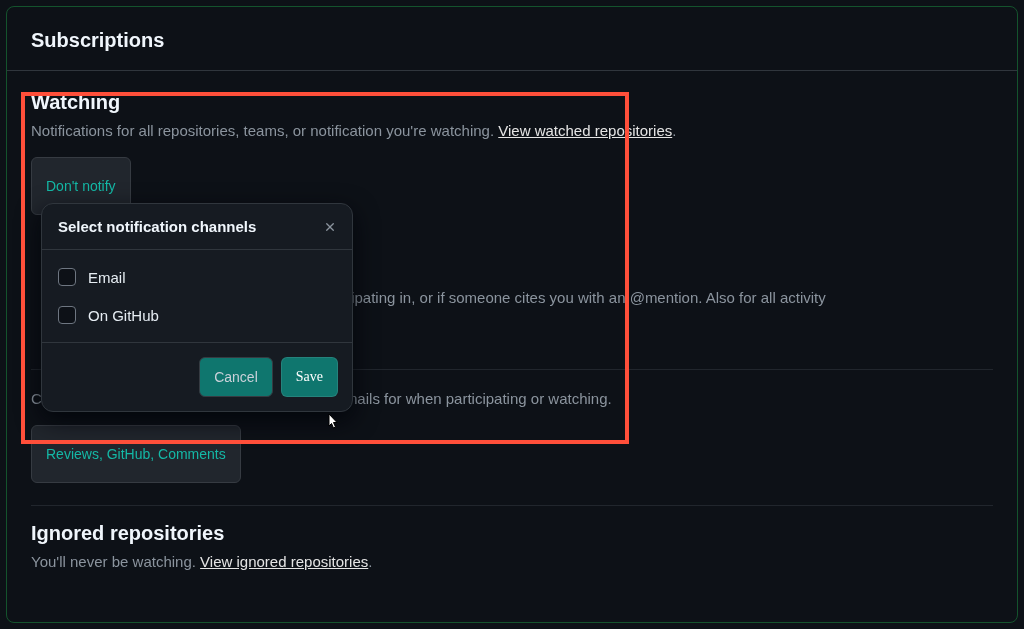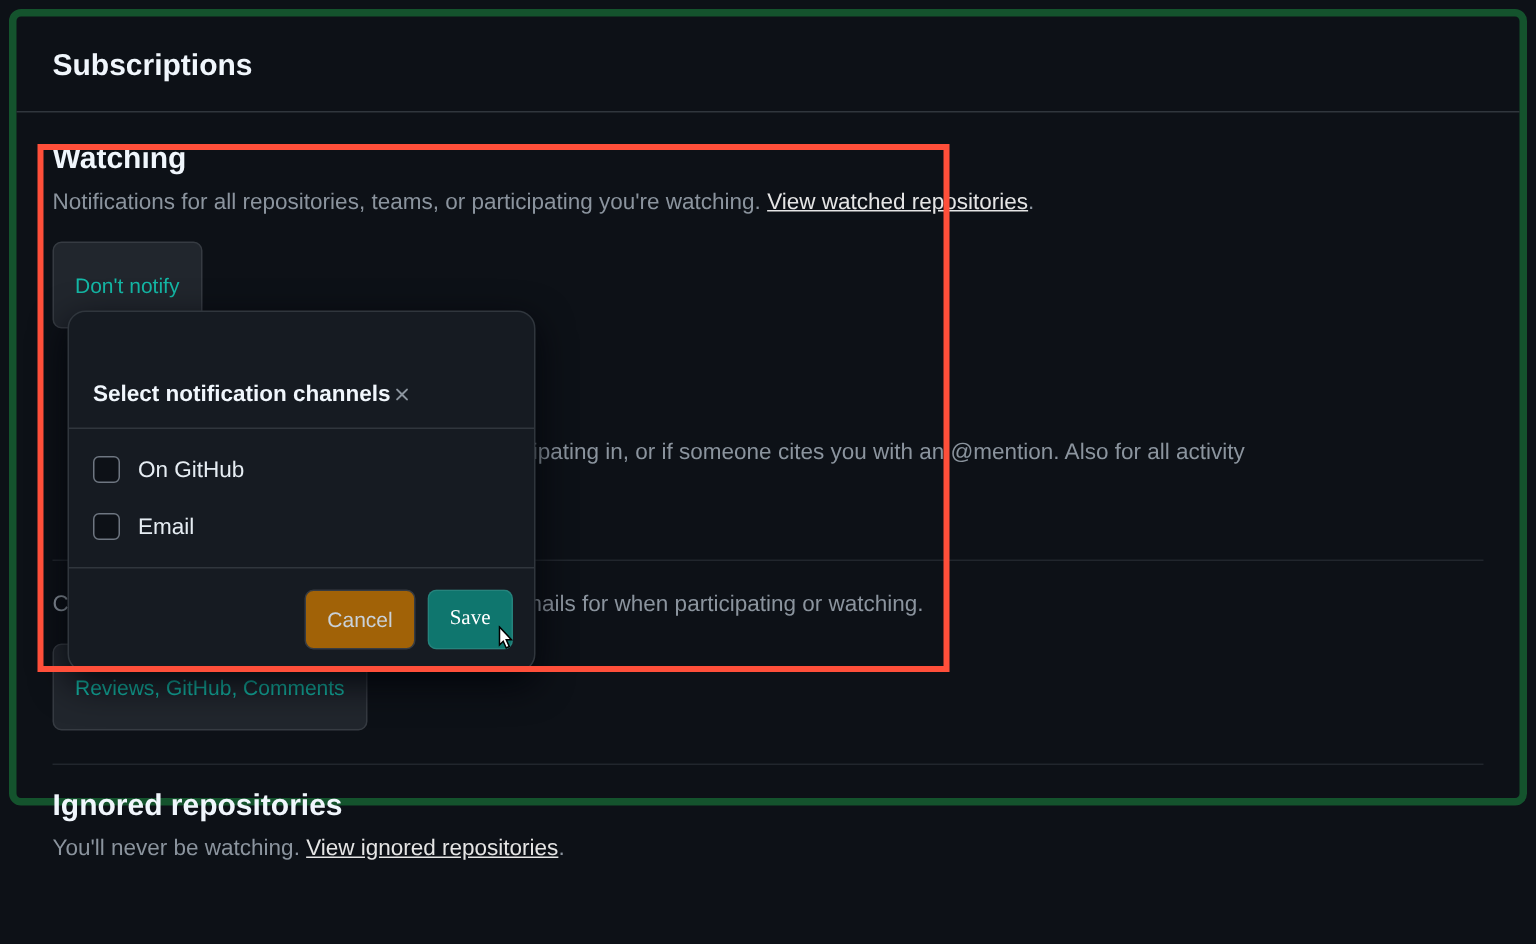"Subscriptions" .panel { border: 5px solid #14532d -> 1px solid #14532d; height: 531px -> 617px }
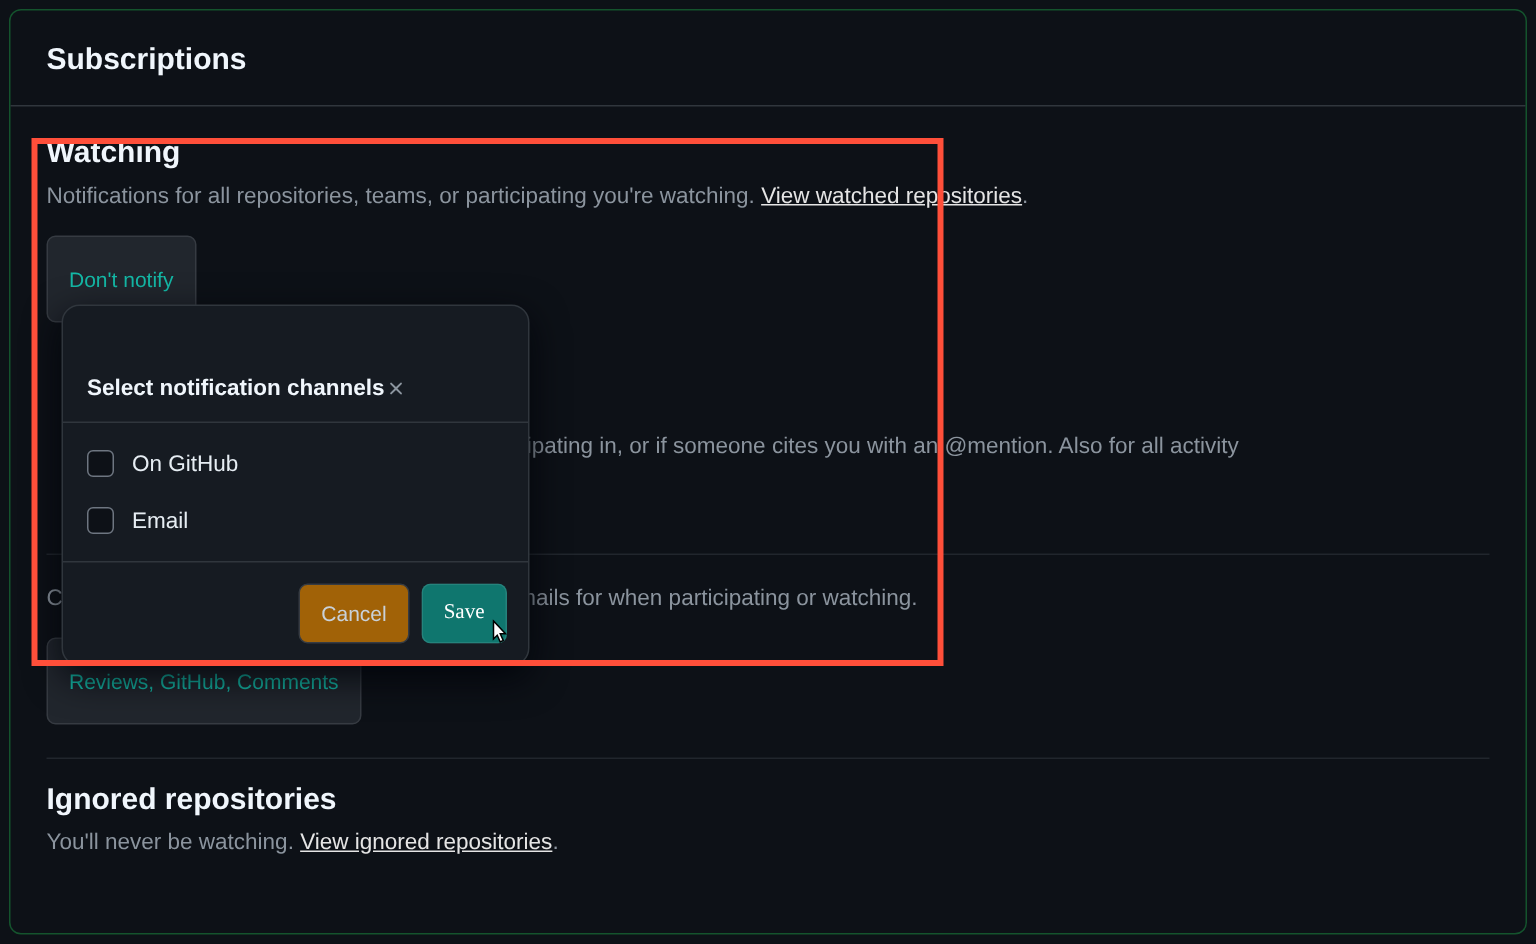"Notifications for all repositories," span { text: participating -> notification }
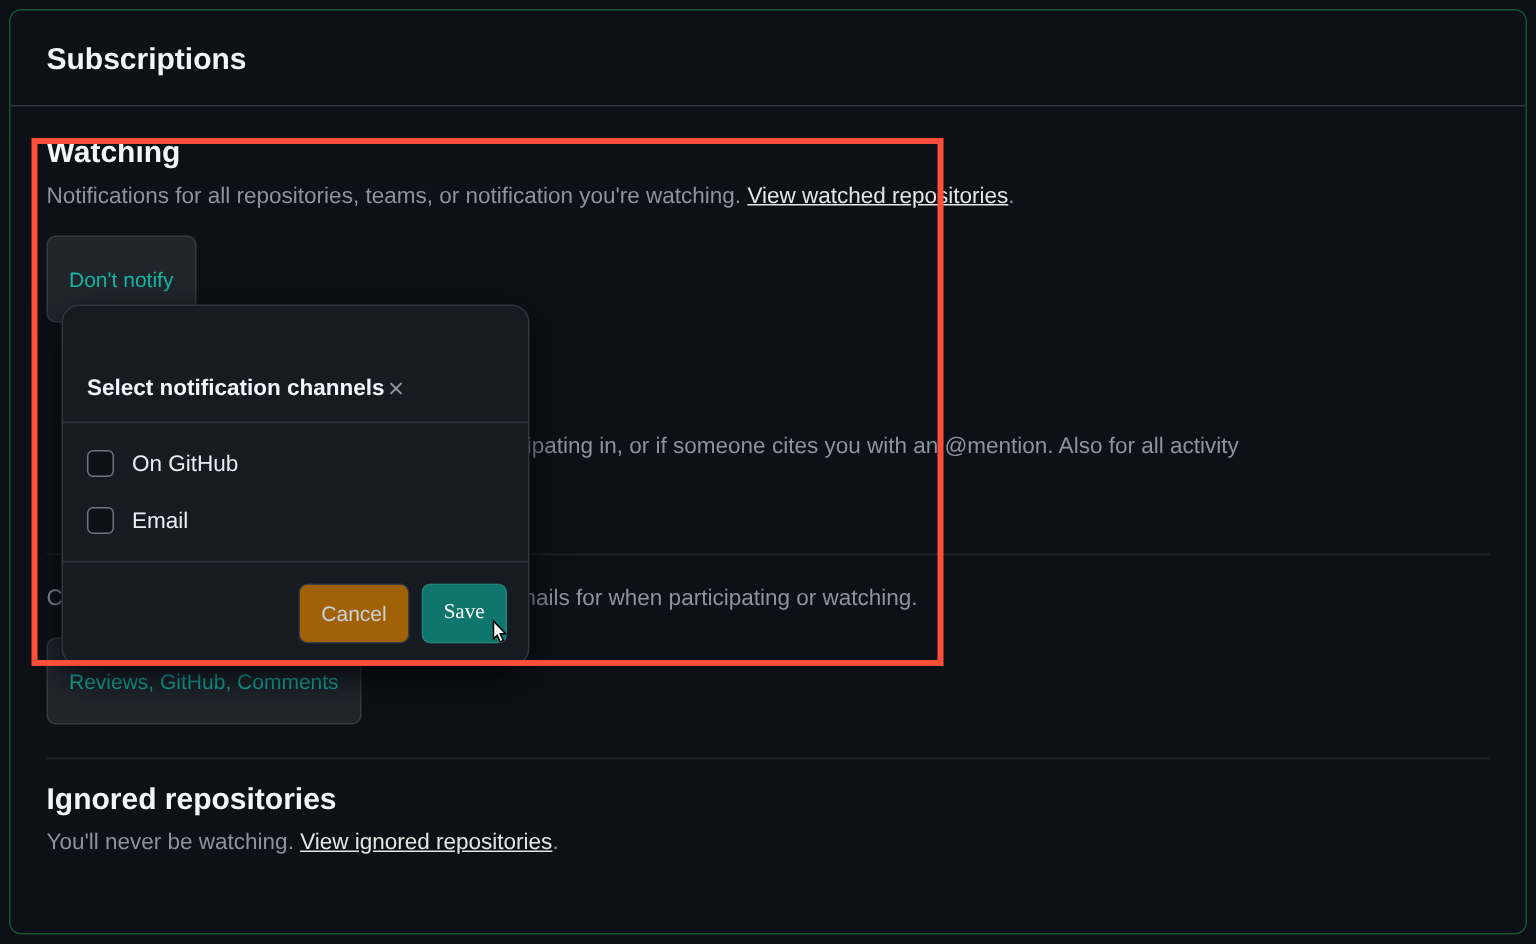"Select notification channels" .popover-header { justify-content: none -> space-between; margin-top: 32px -> none }
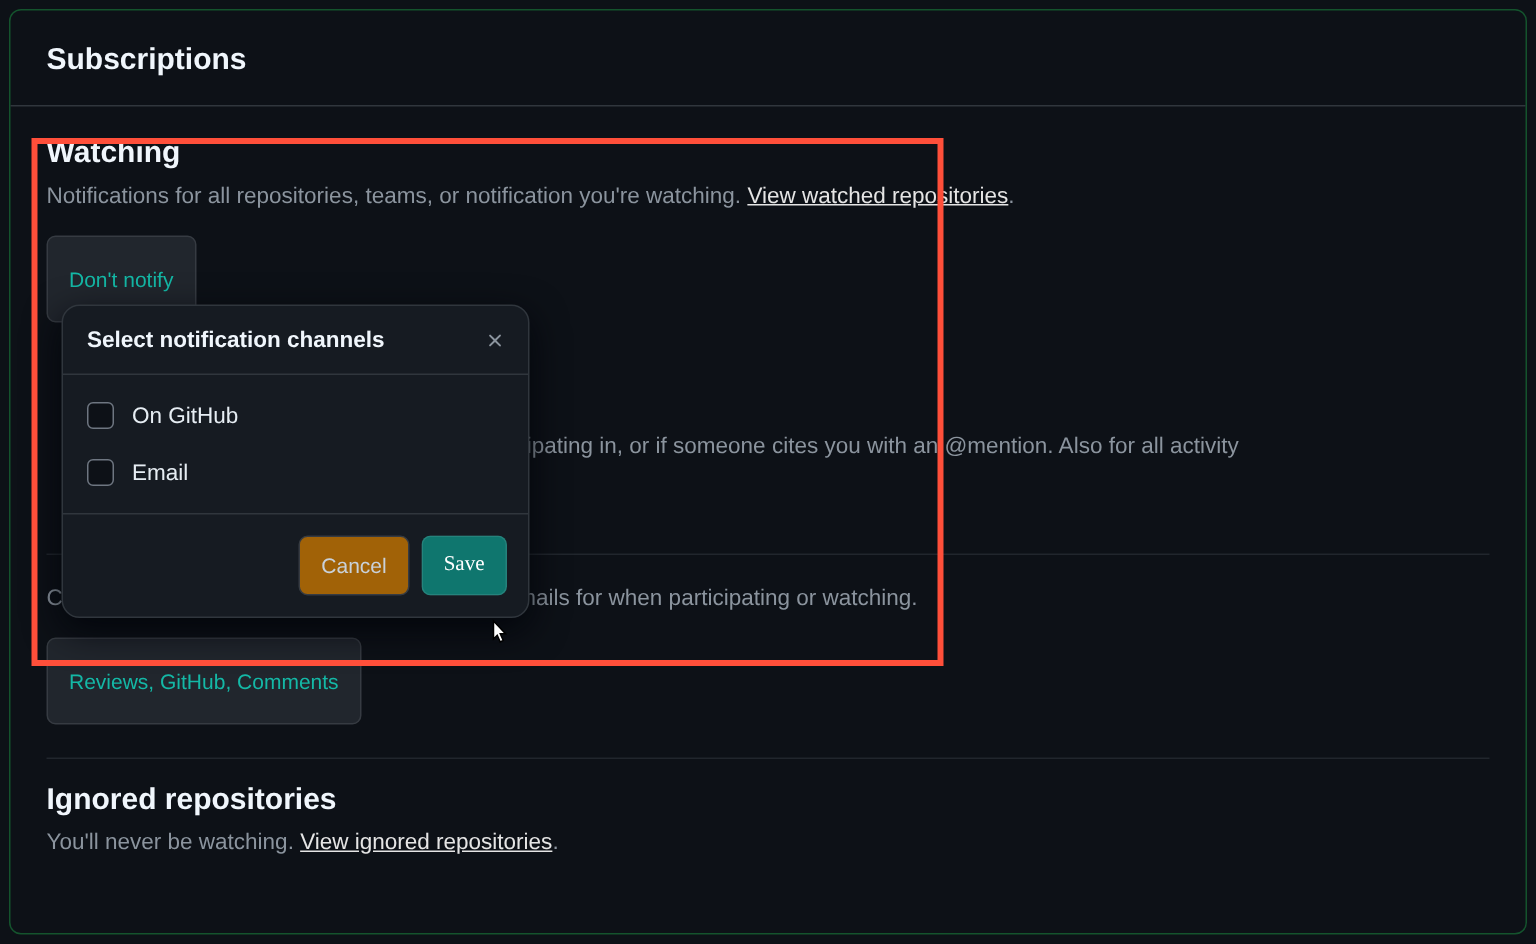"On GitHub" div.check-row { order: before "Email" -> after "Email" }
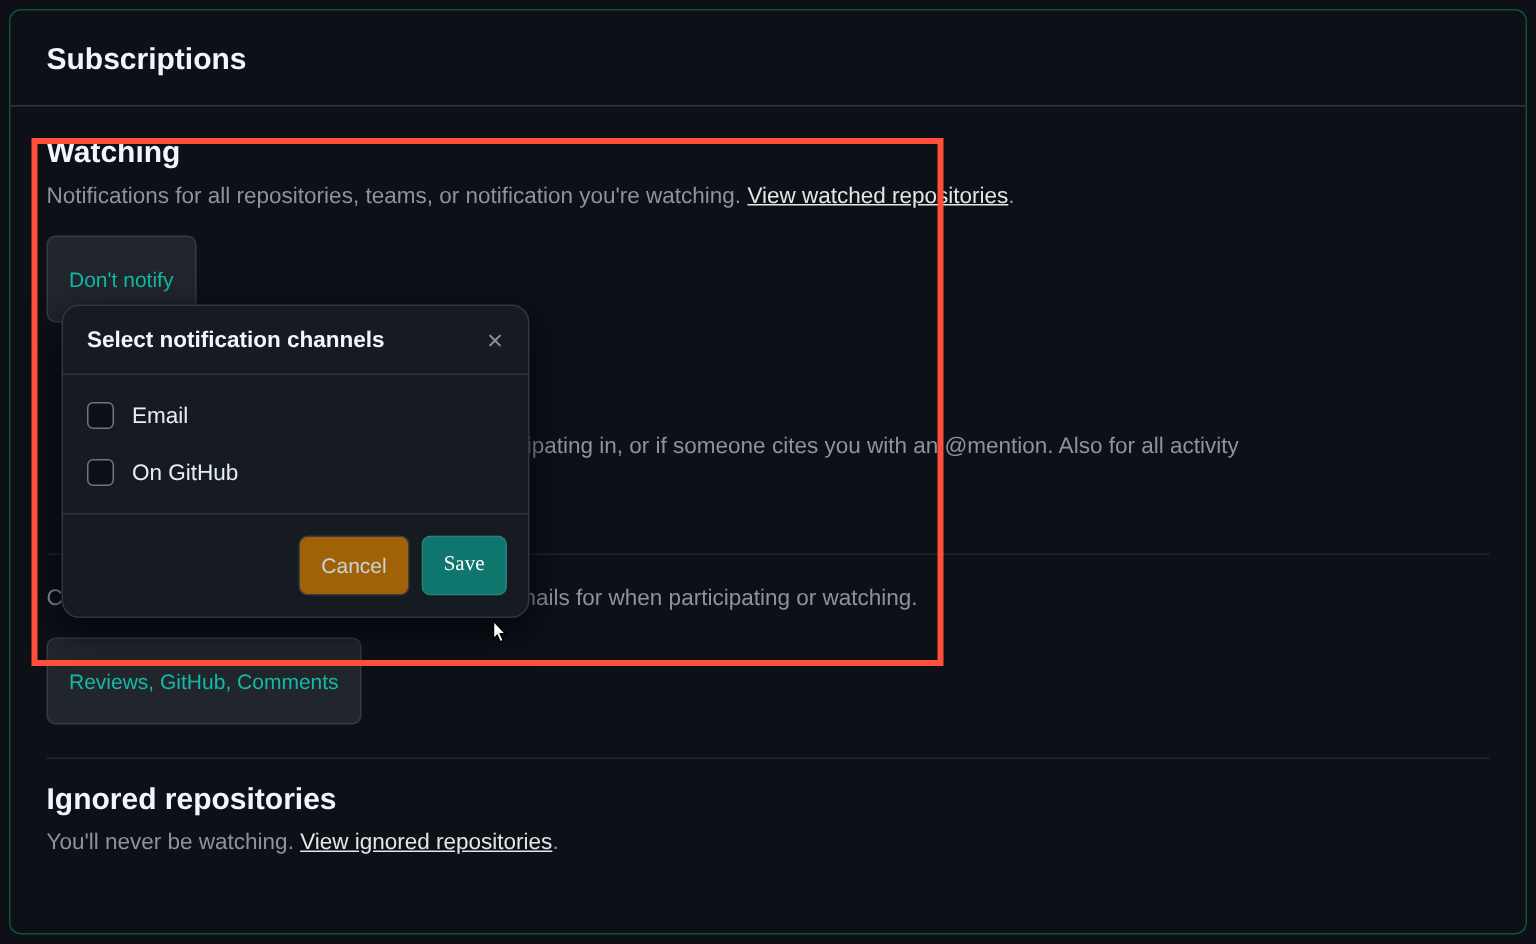"Cancel" .btn-cancel { background: #a16207 -> #0f766e }
